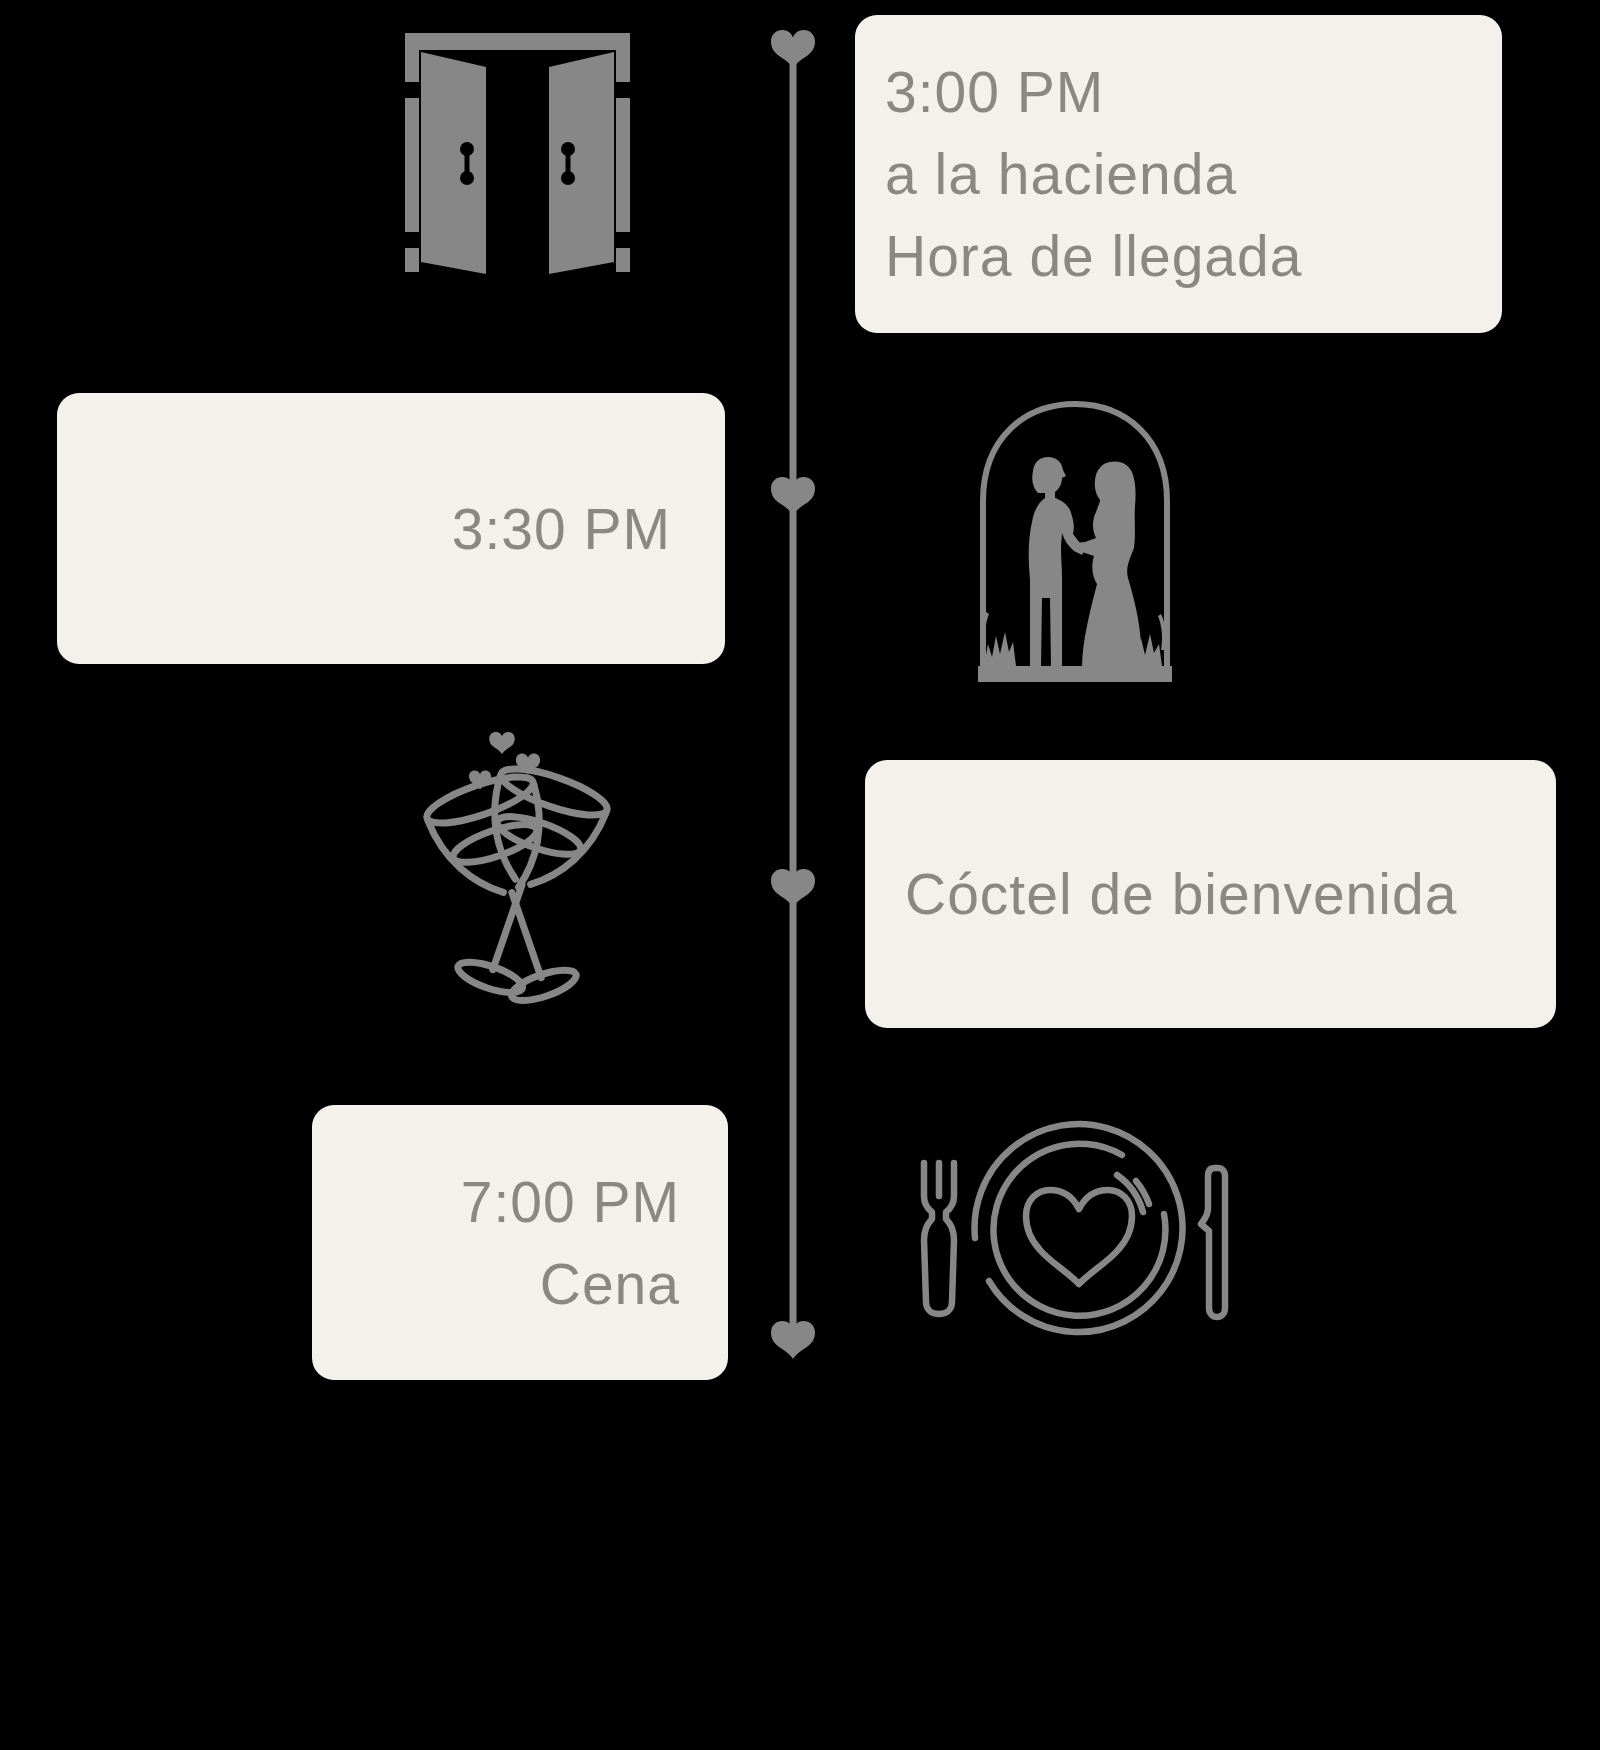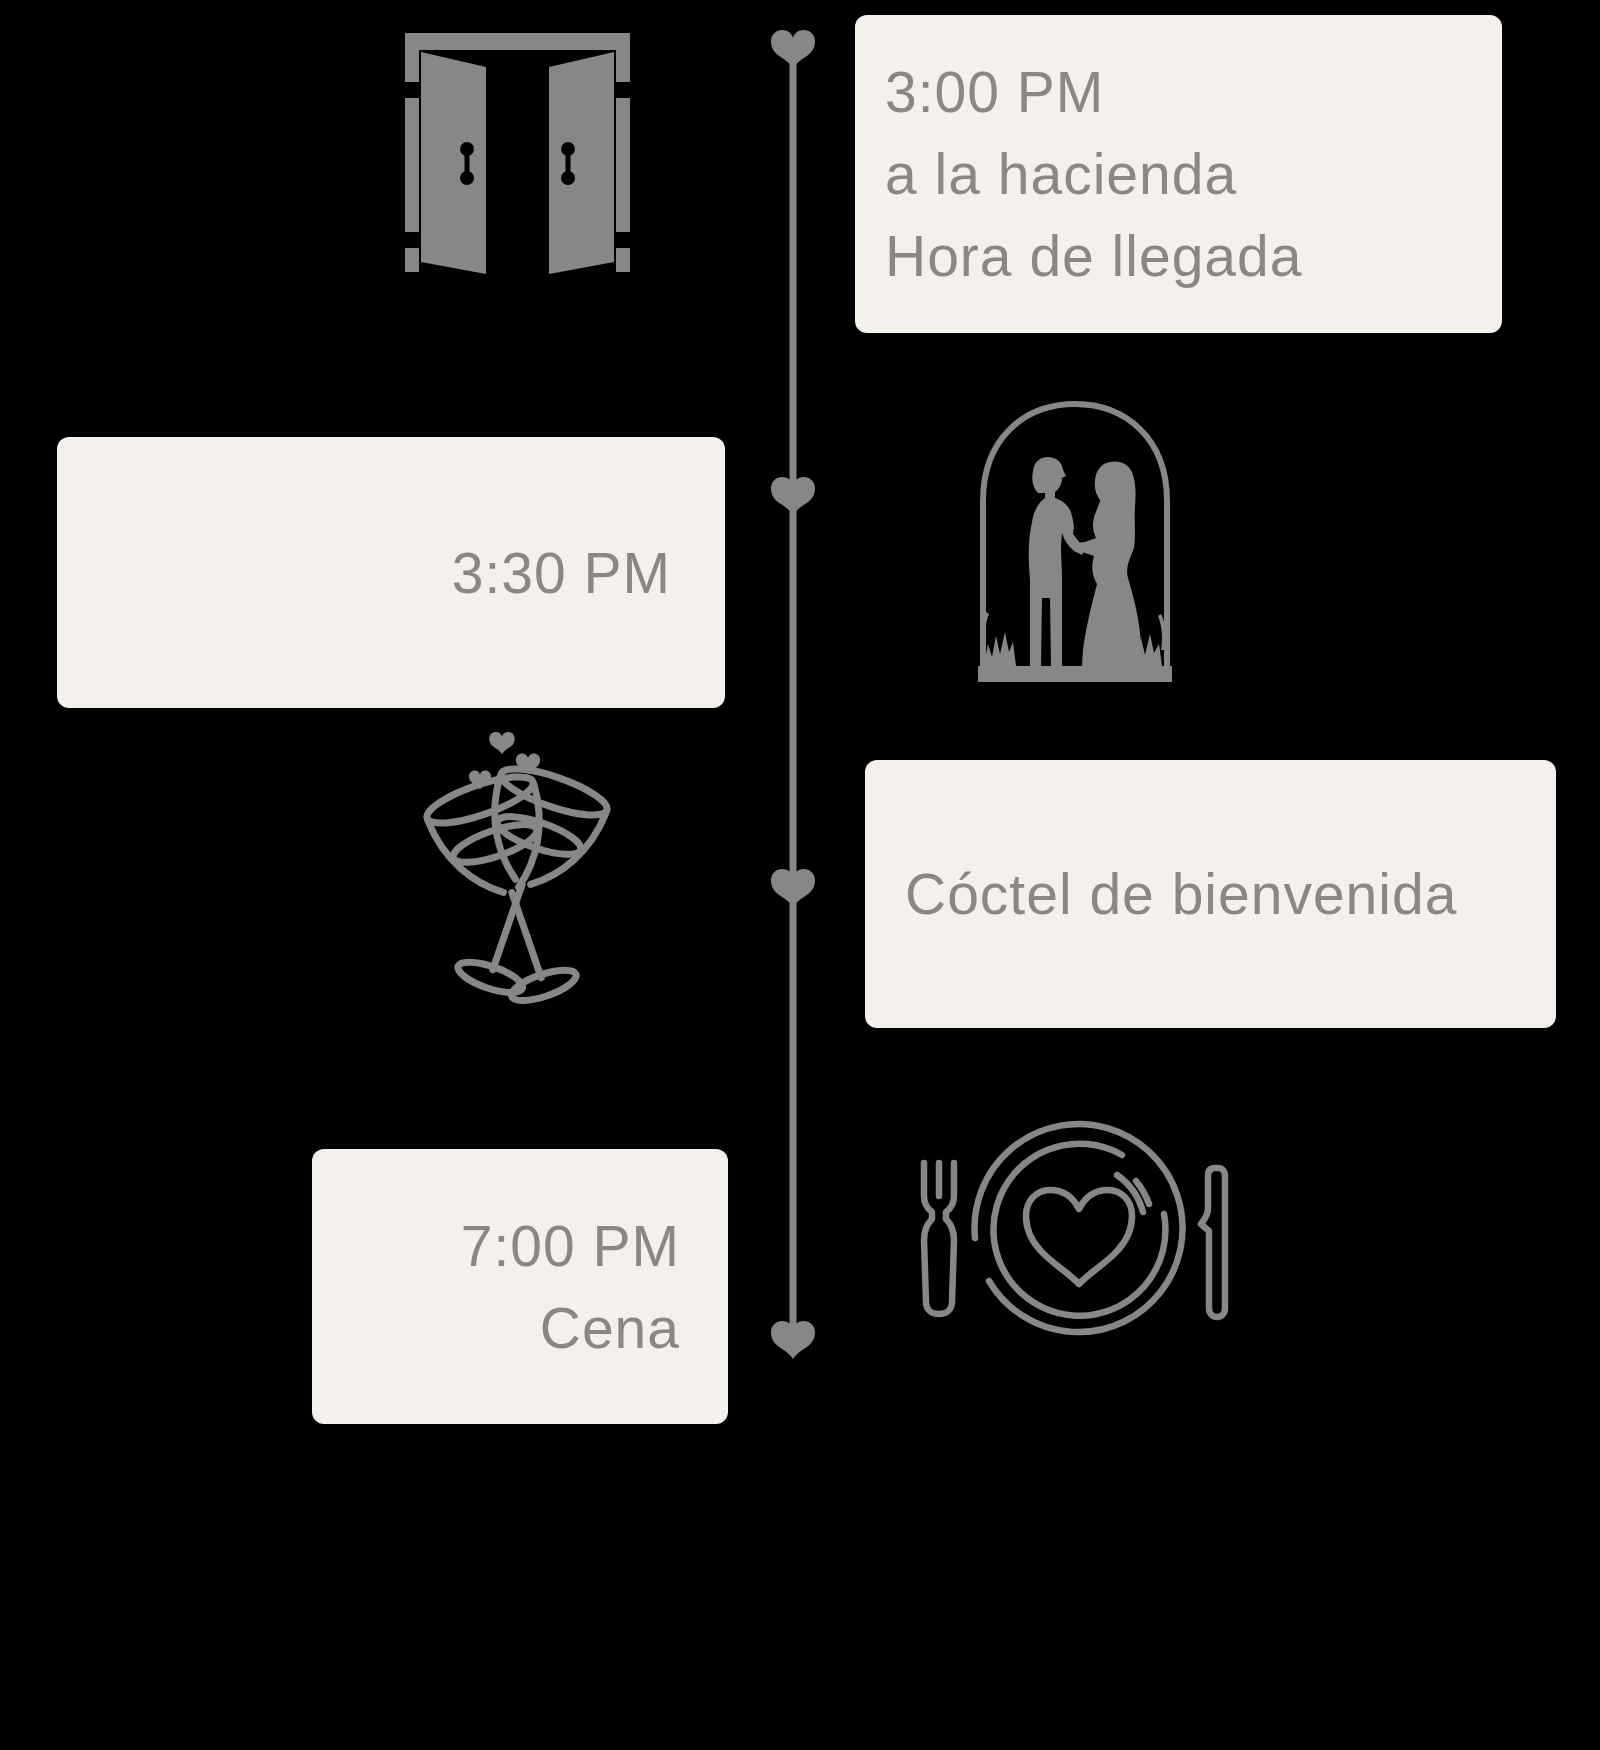"3:00 PM" .card { border-radius: 12px -> 22px }
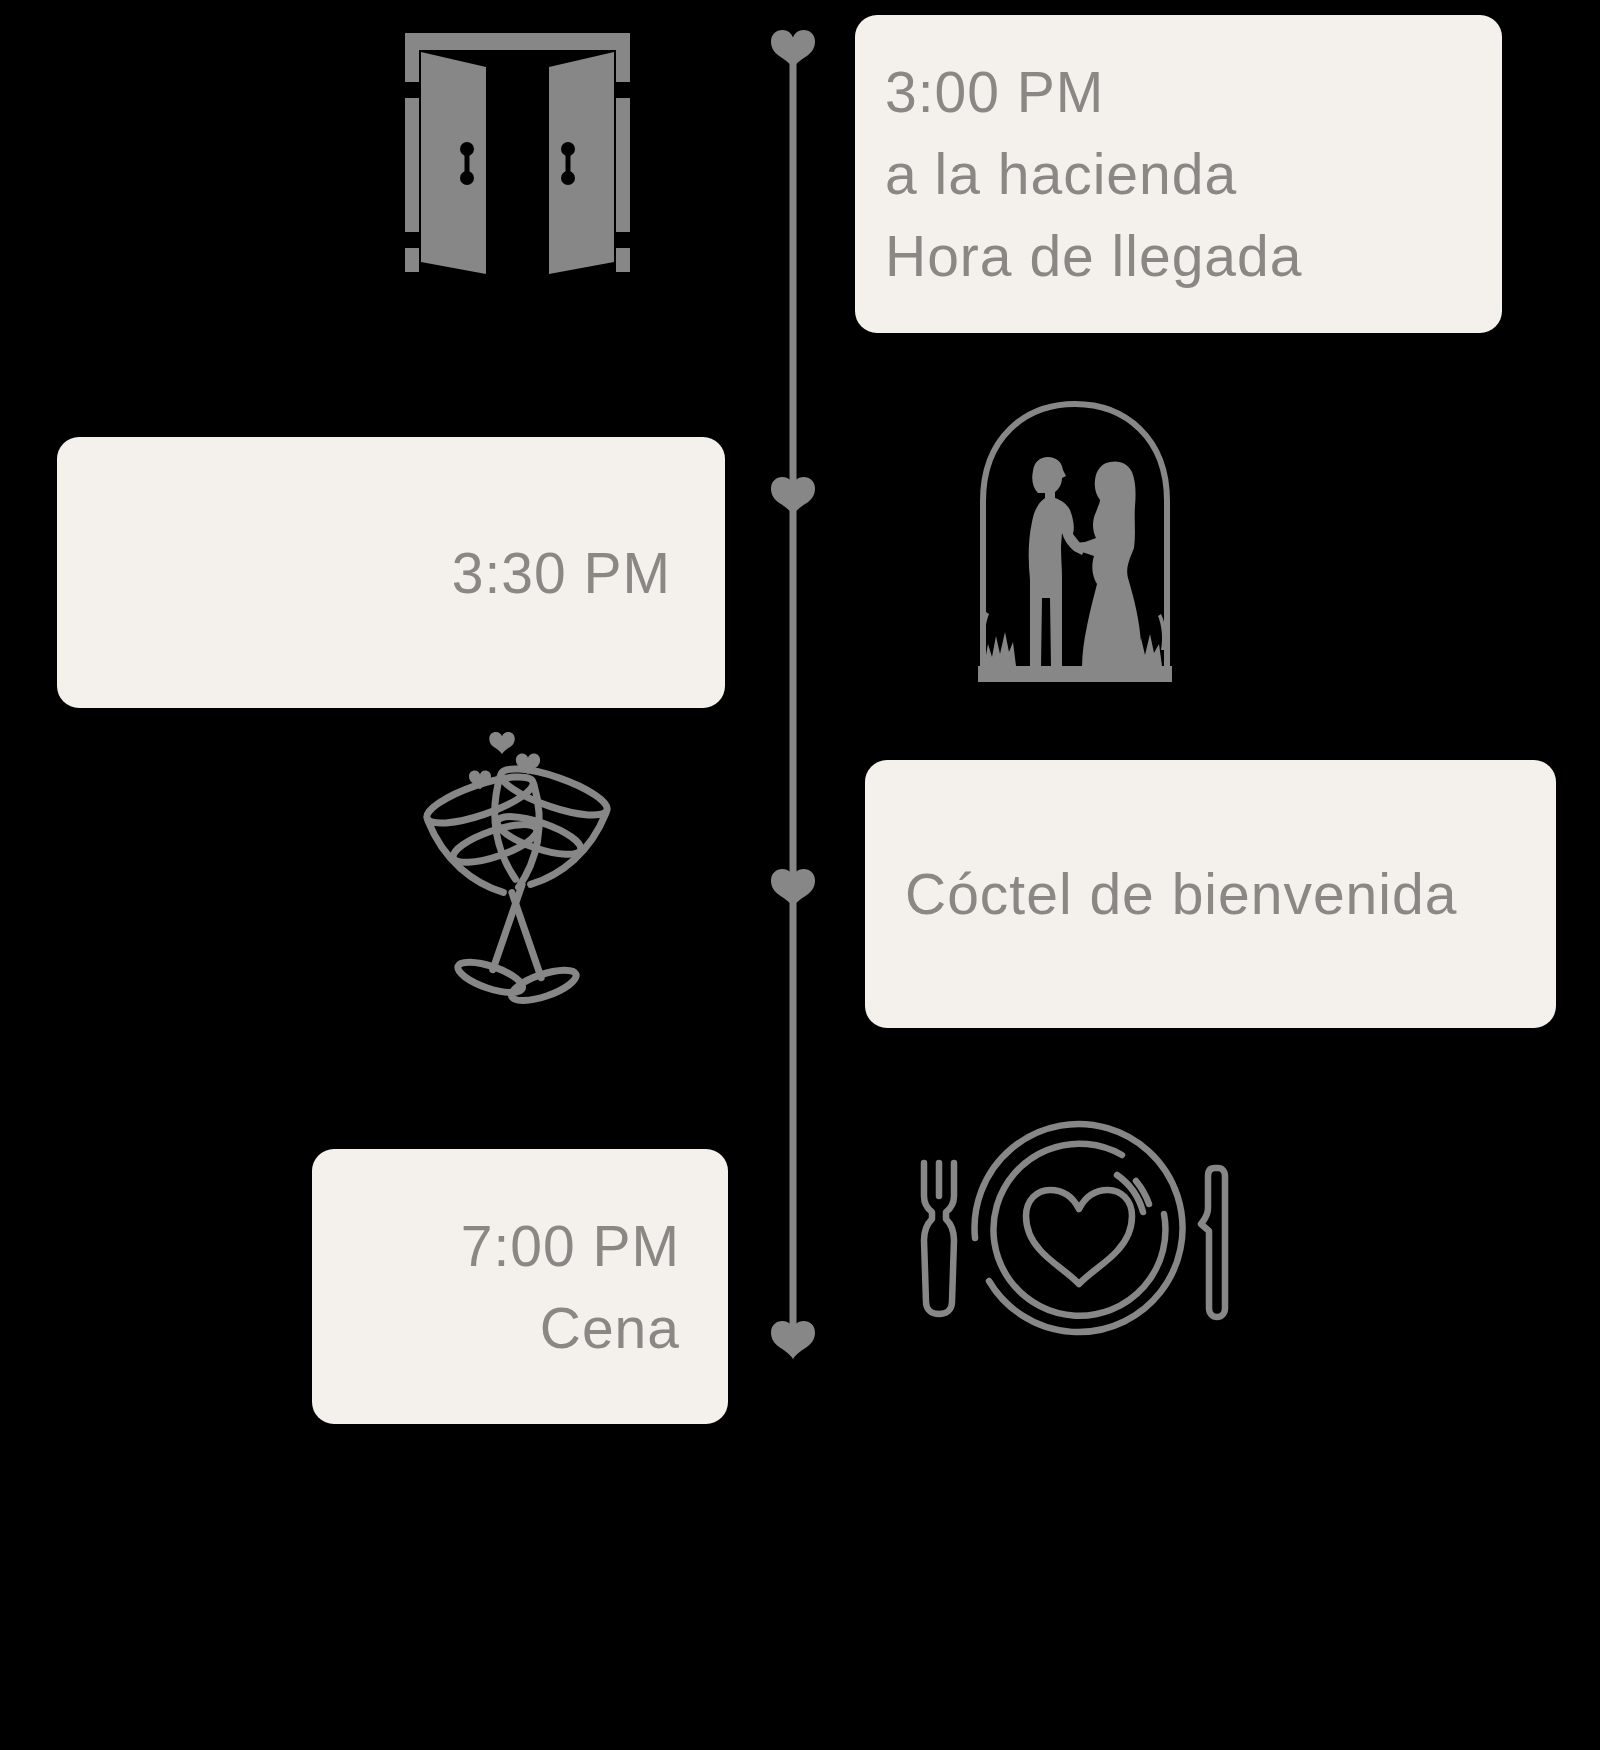"3:30 PM" .card.left-side { margin-top: 44px -> none }
